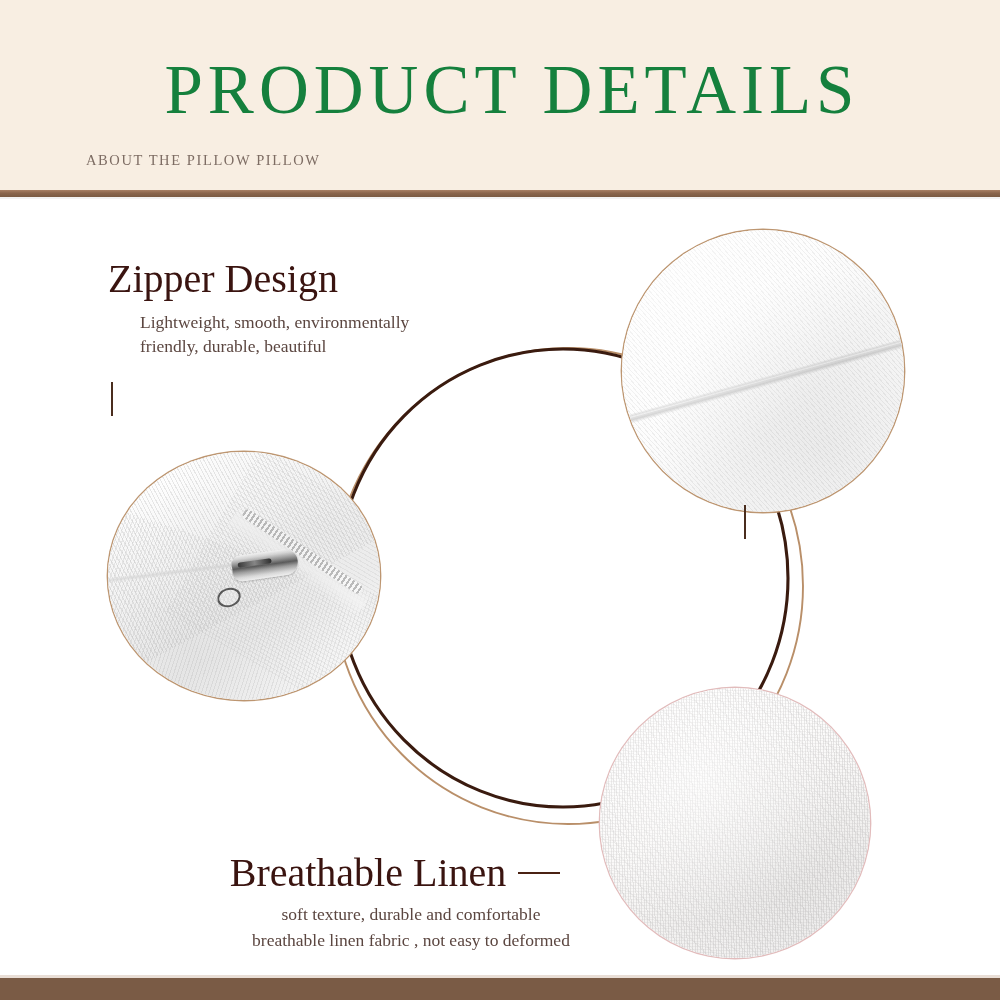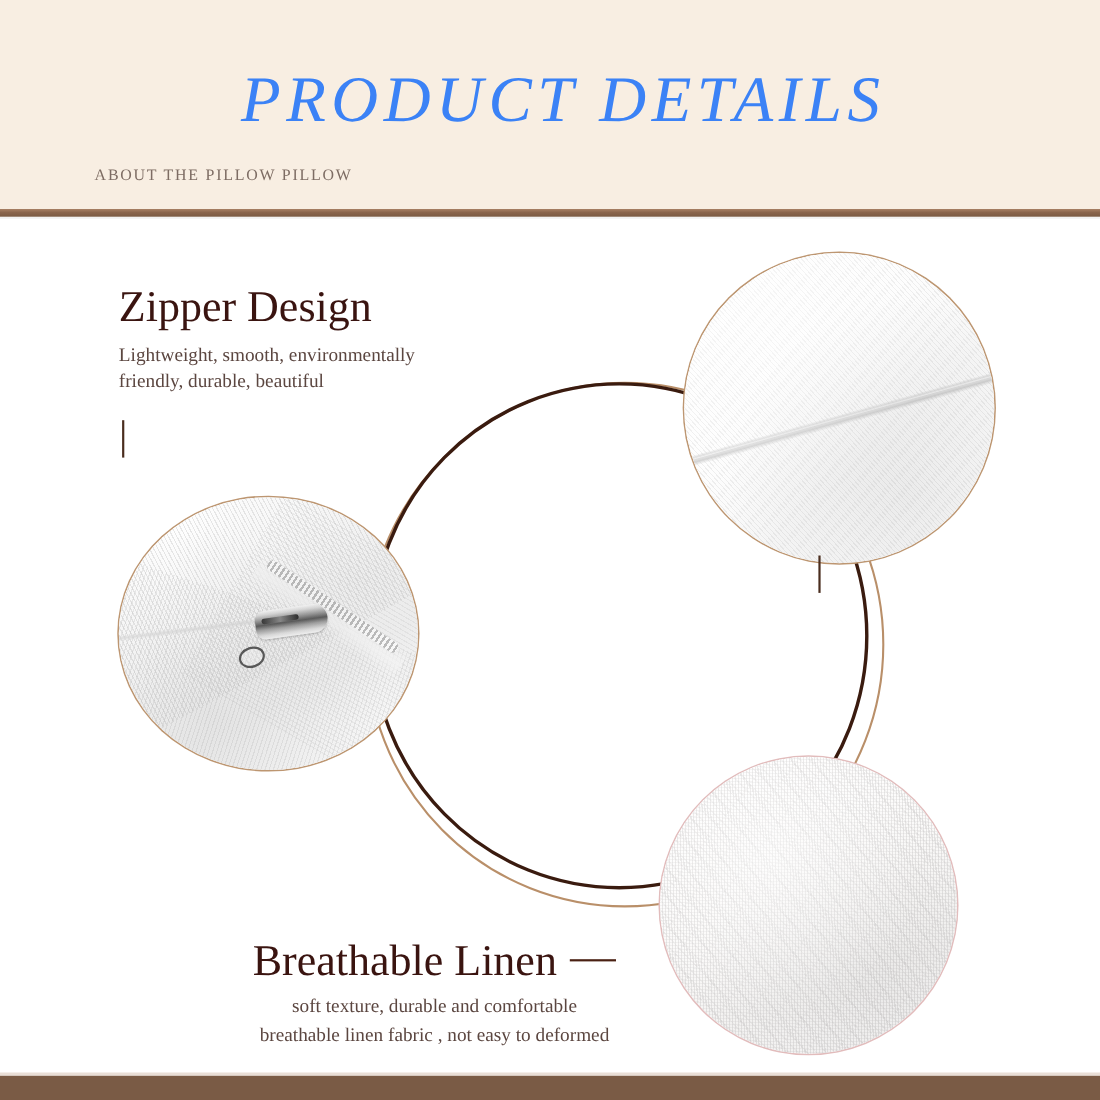"PRODUCT DETAILS" .page-title { color: #3b82f6 -> #15803d; font-size: 59px -> 69px; font-style: italic -> none }
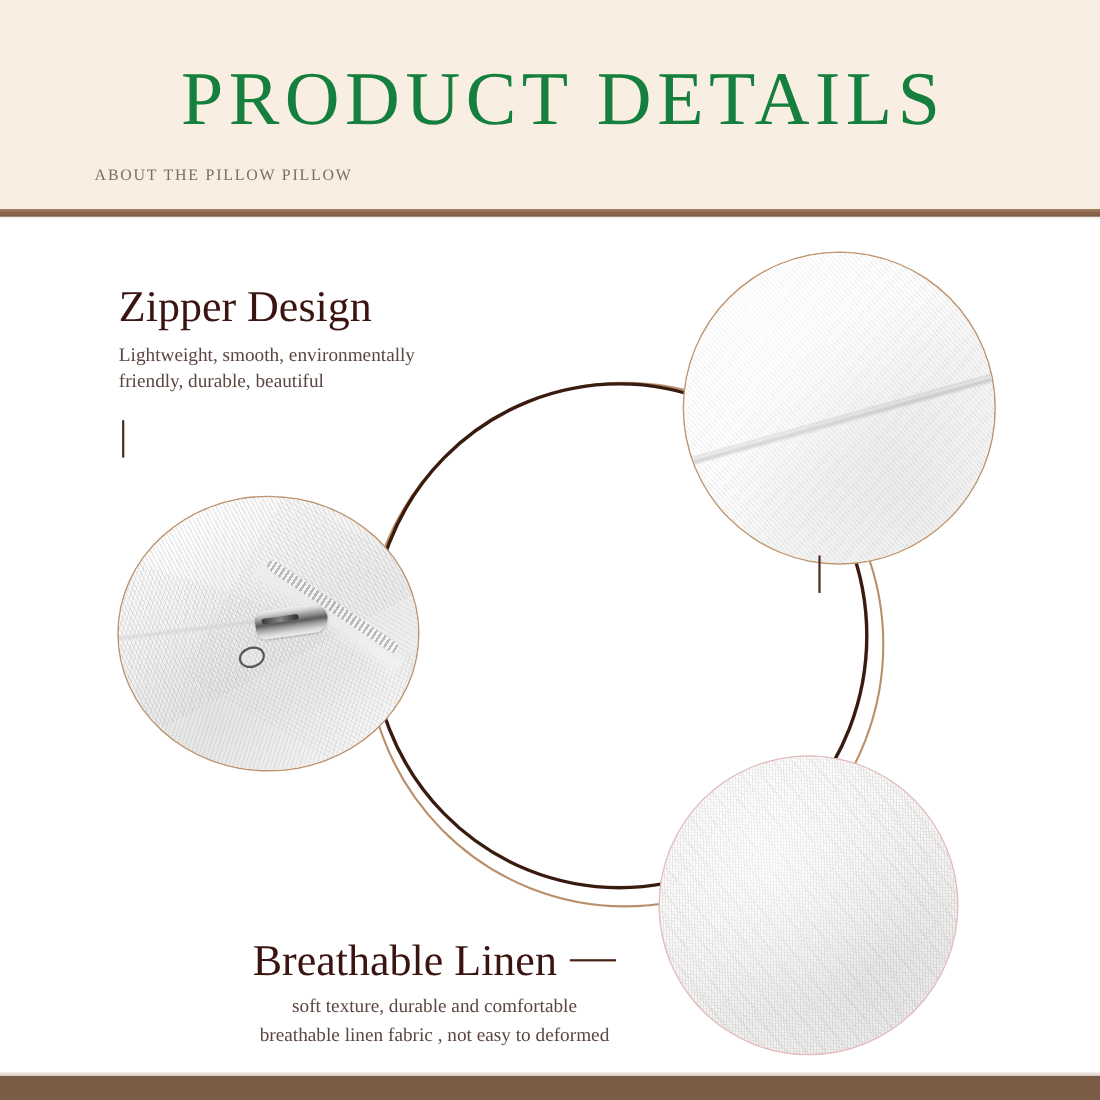"Lightweight, smooth, environmentally" .p-feature { margin-left: none -> 32px }
